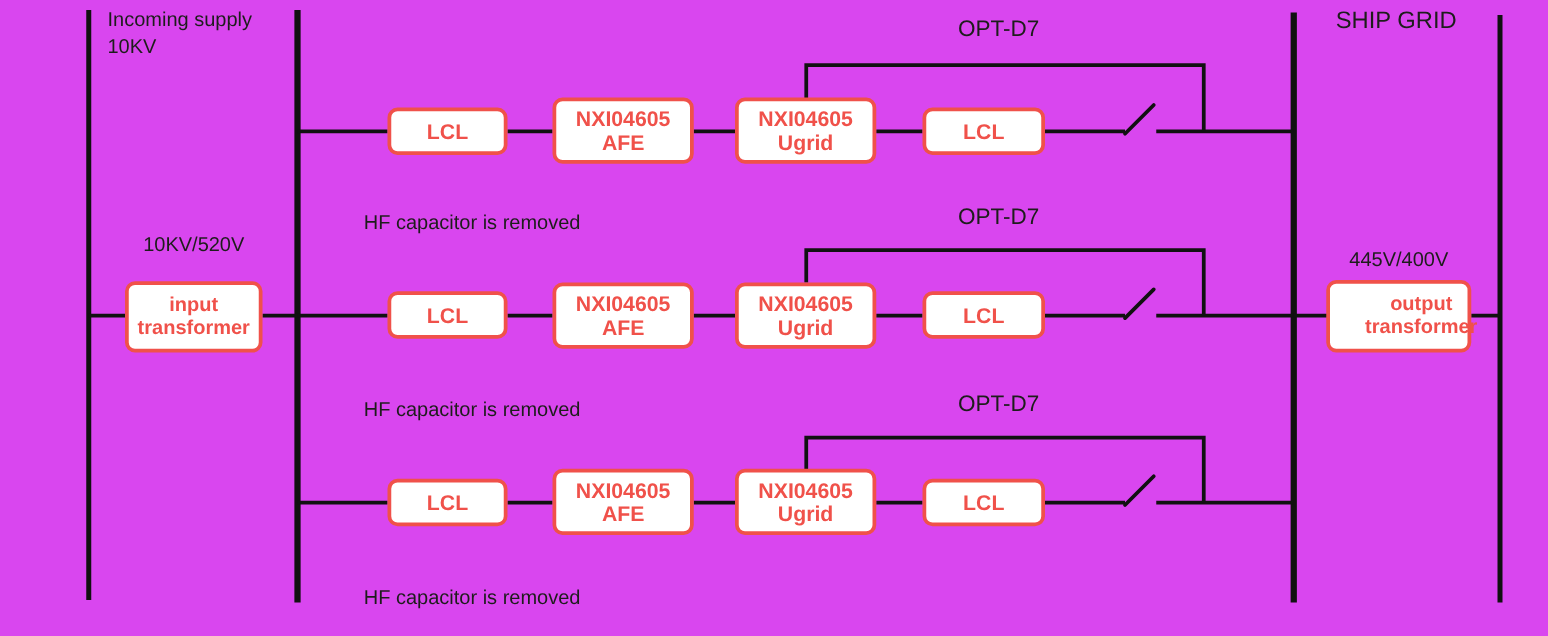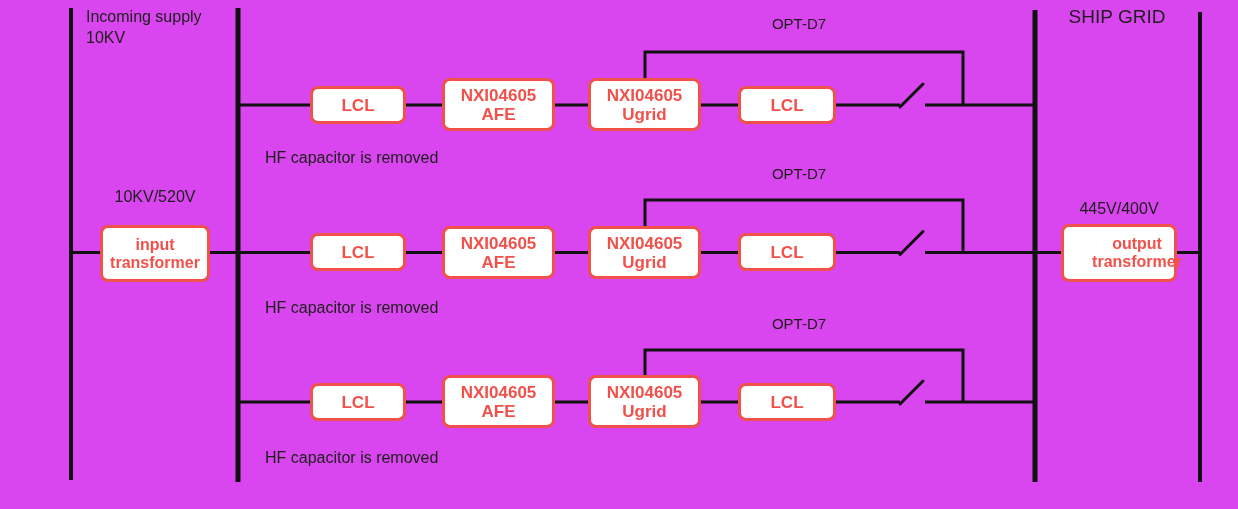"OPT-D7" .opt { font-size: 15px -> 18px }
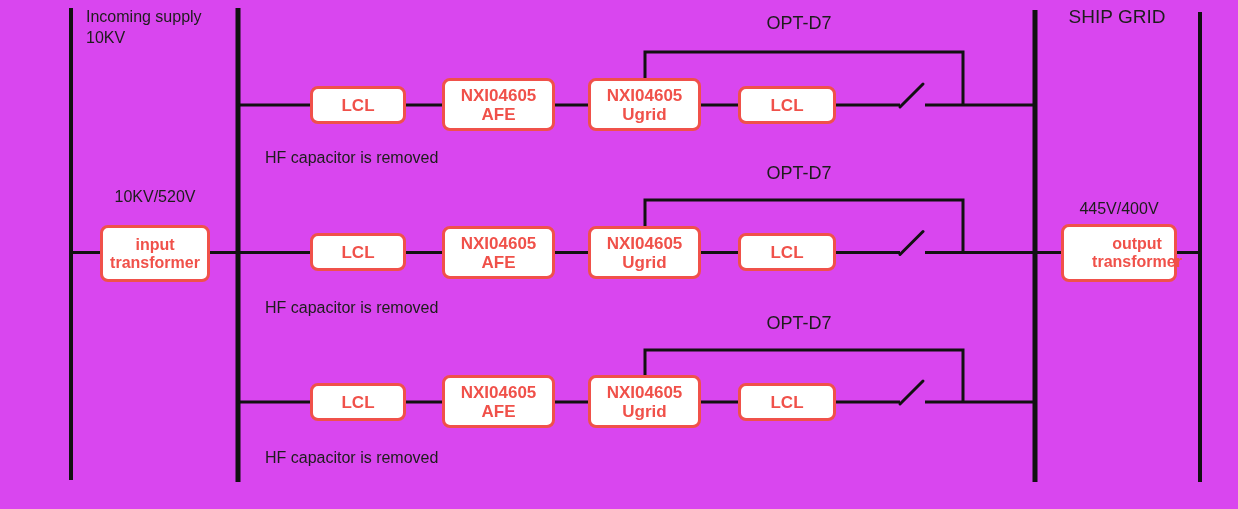"HF capacitor is removed" .note { left: 265px -> 291px; margin-top: none -> 21px }
